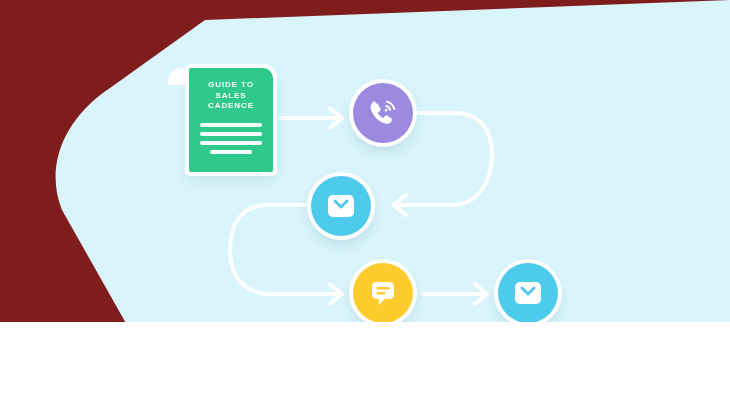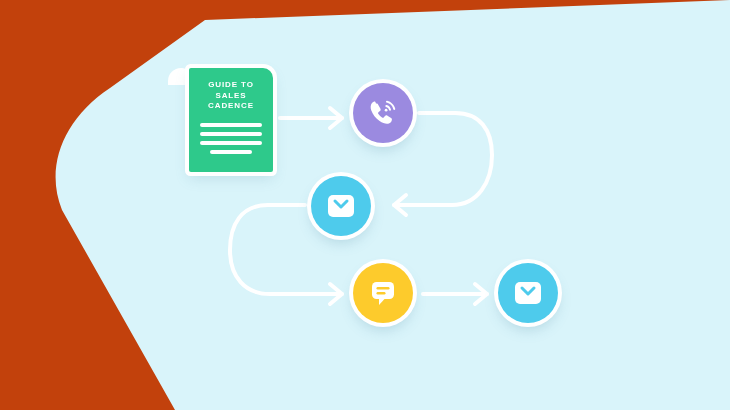"GUIDE TO" #stage { background: #c2410c -> #7f1d1d; height: 410px -> 322px }
